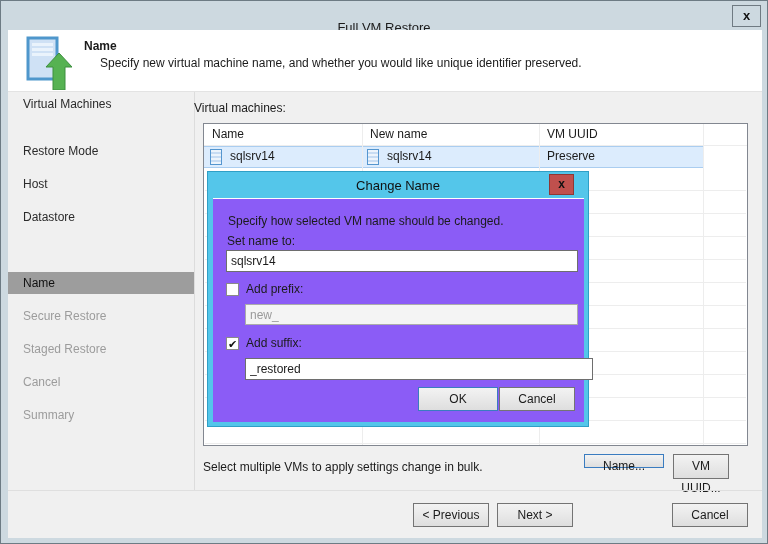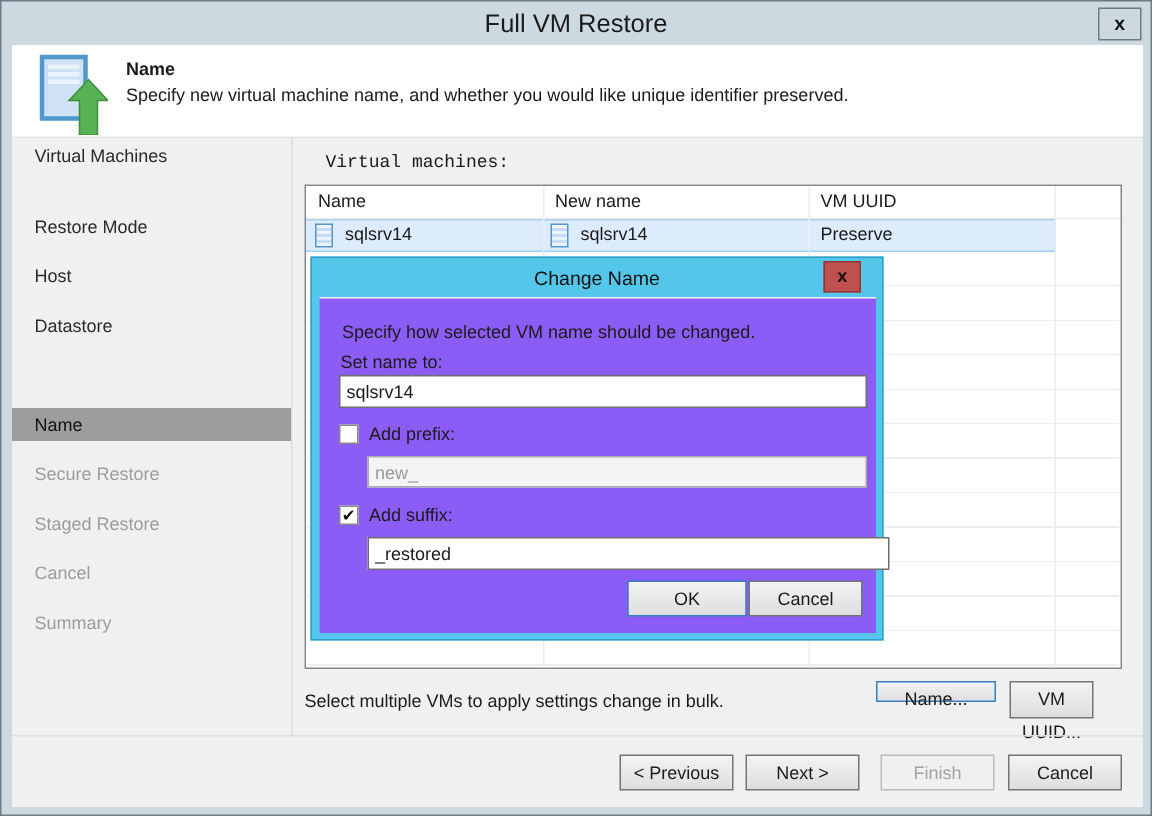"Full VM Restore" #titlebar { font-size: 17px -> 13px; top: 0 -> 12px }
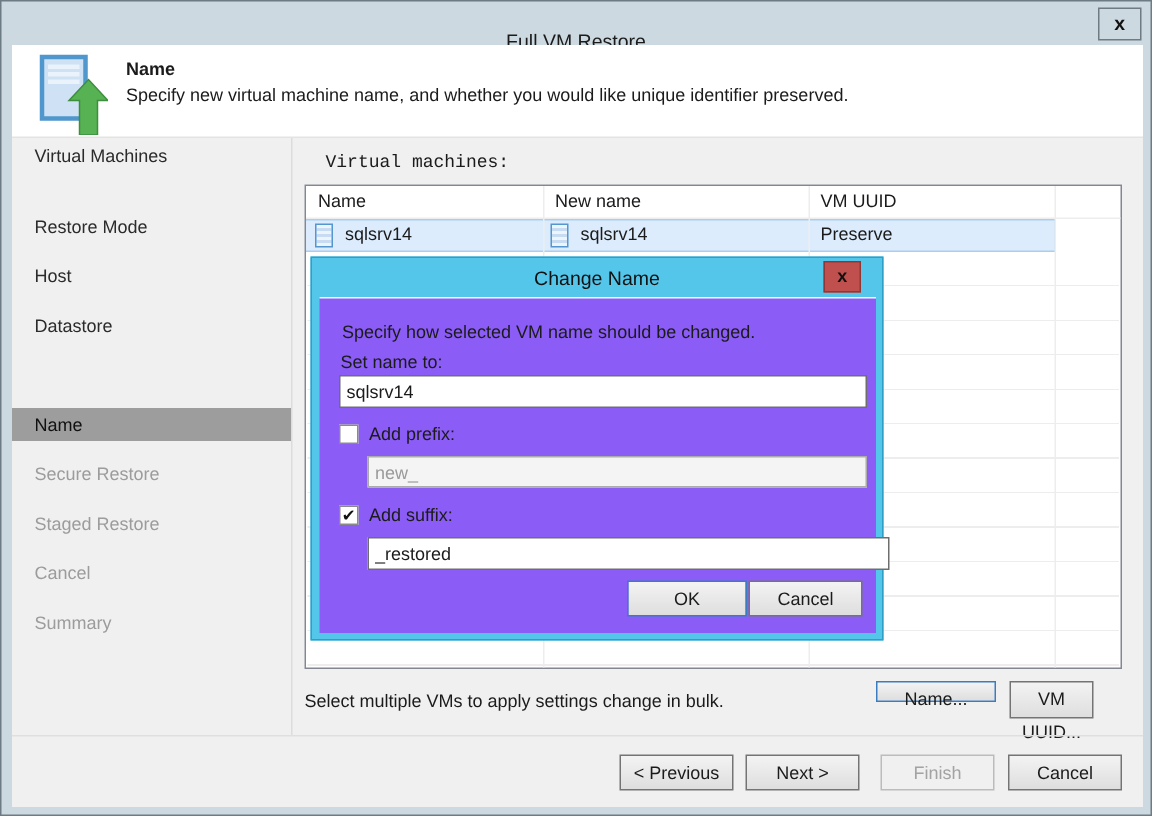"Specify new virtual machine name," #header-desc { left: 76px -> 92px }
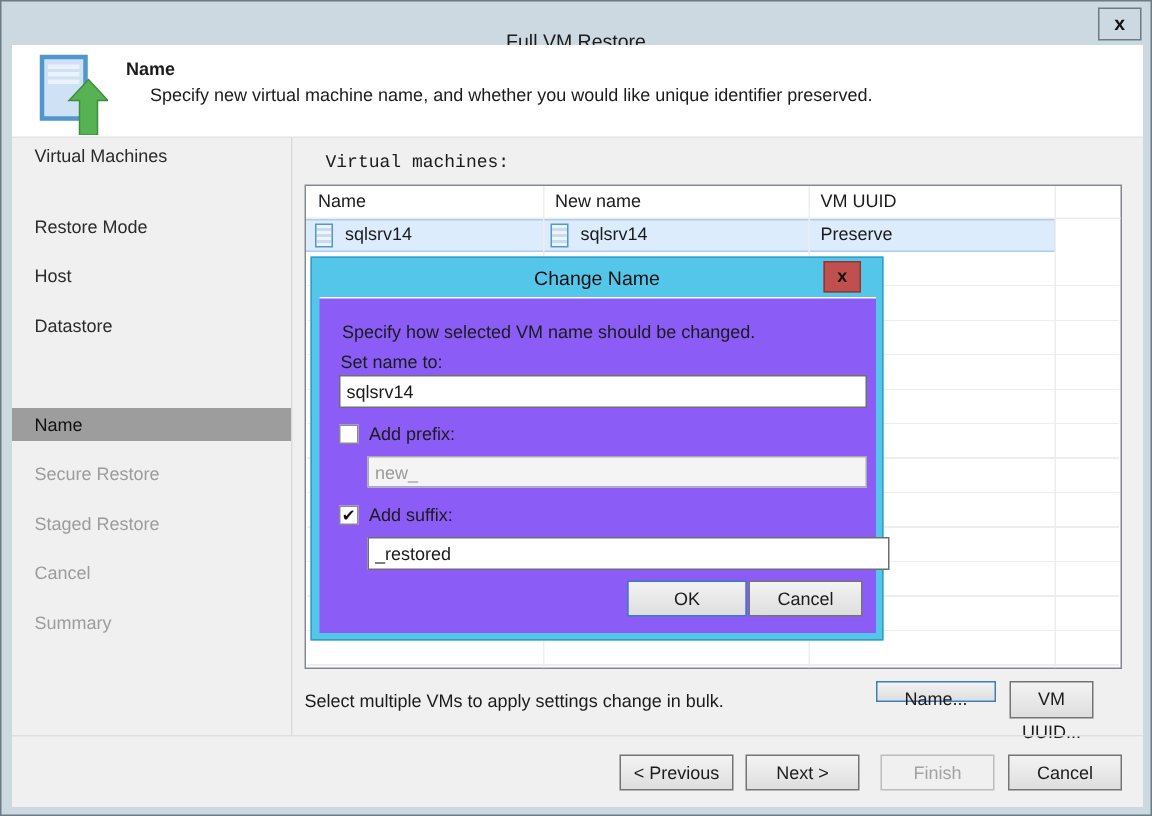"Virtual machines:" #vm-label { font-family: Liberation Mono, monospace -> none; left: 216px -> 193px }
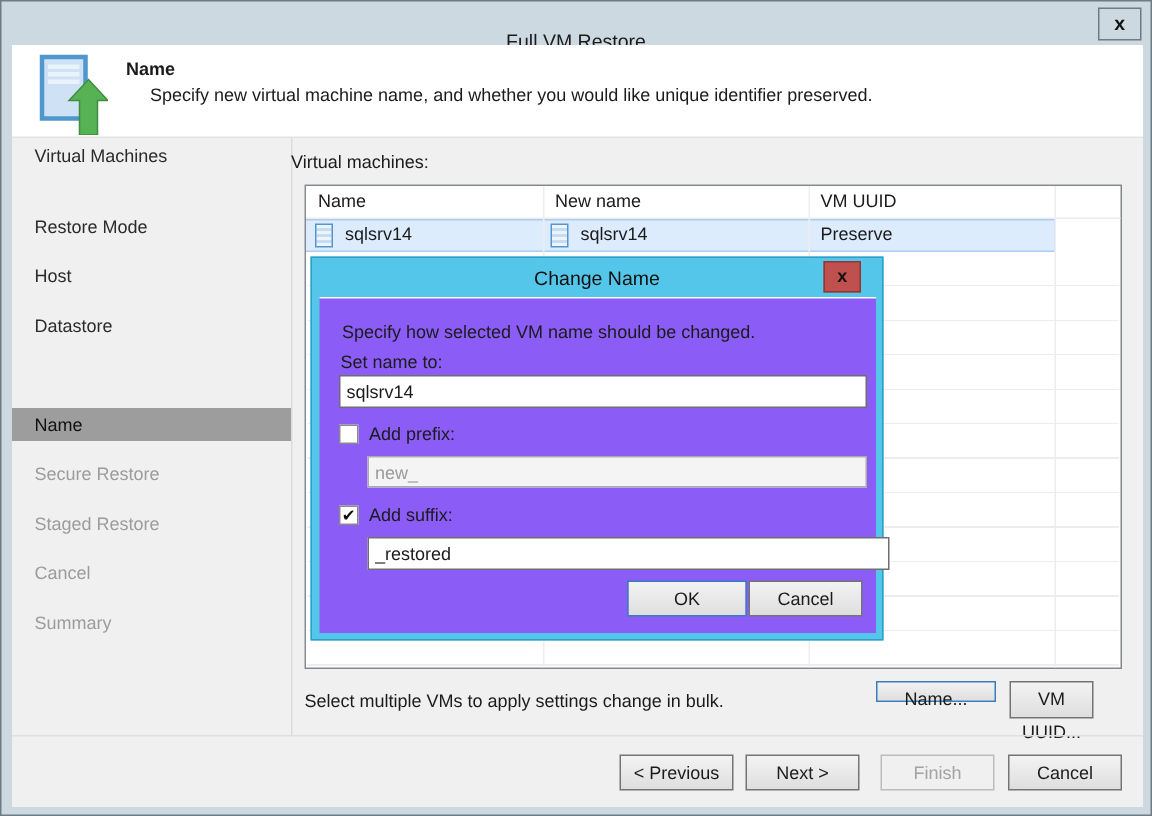"Finish" div.btn { html: <div>Finish</div> -> none }
